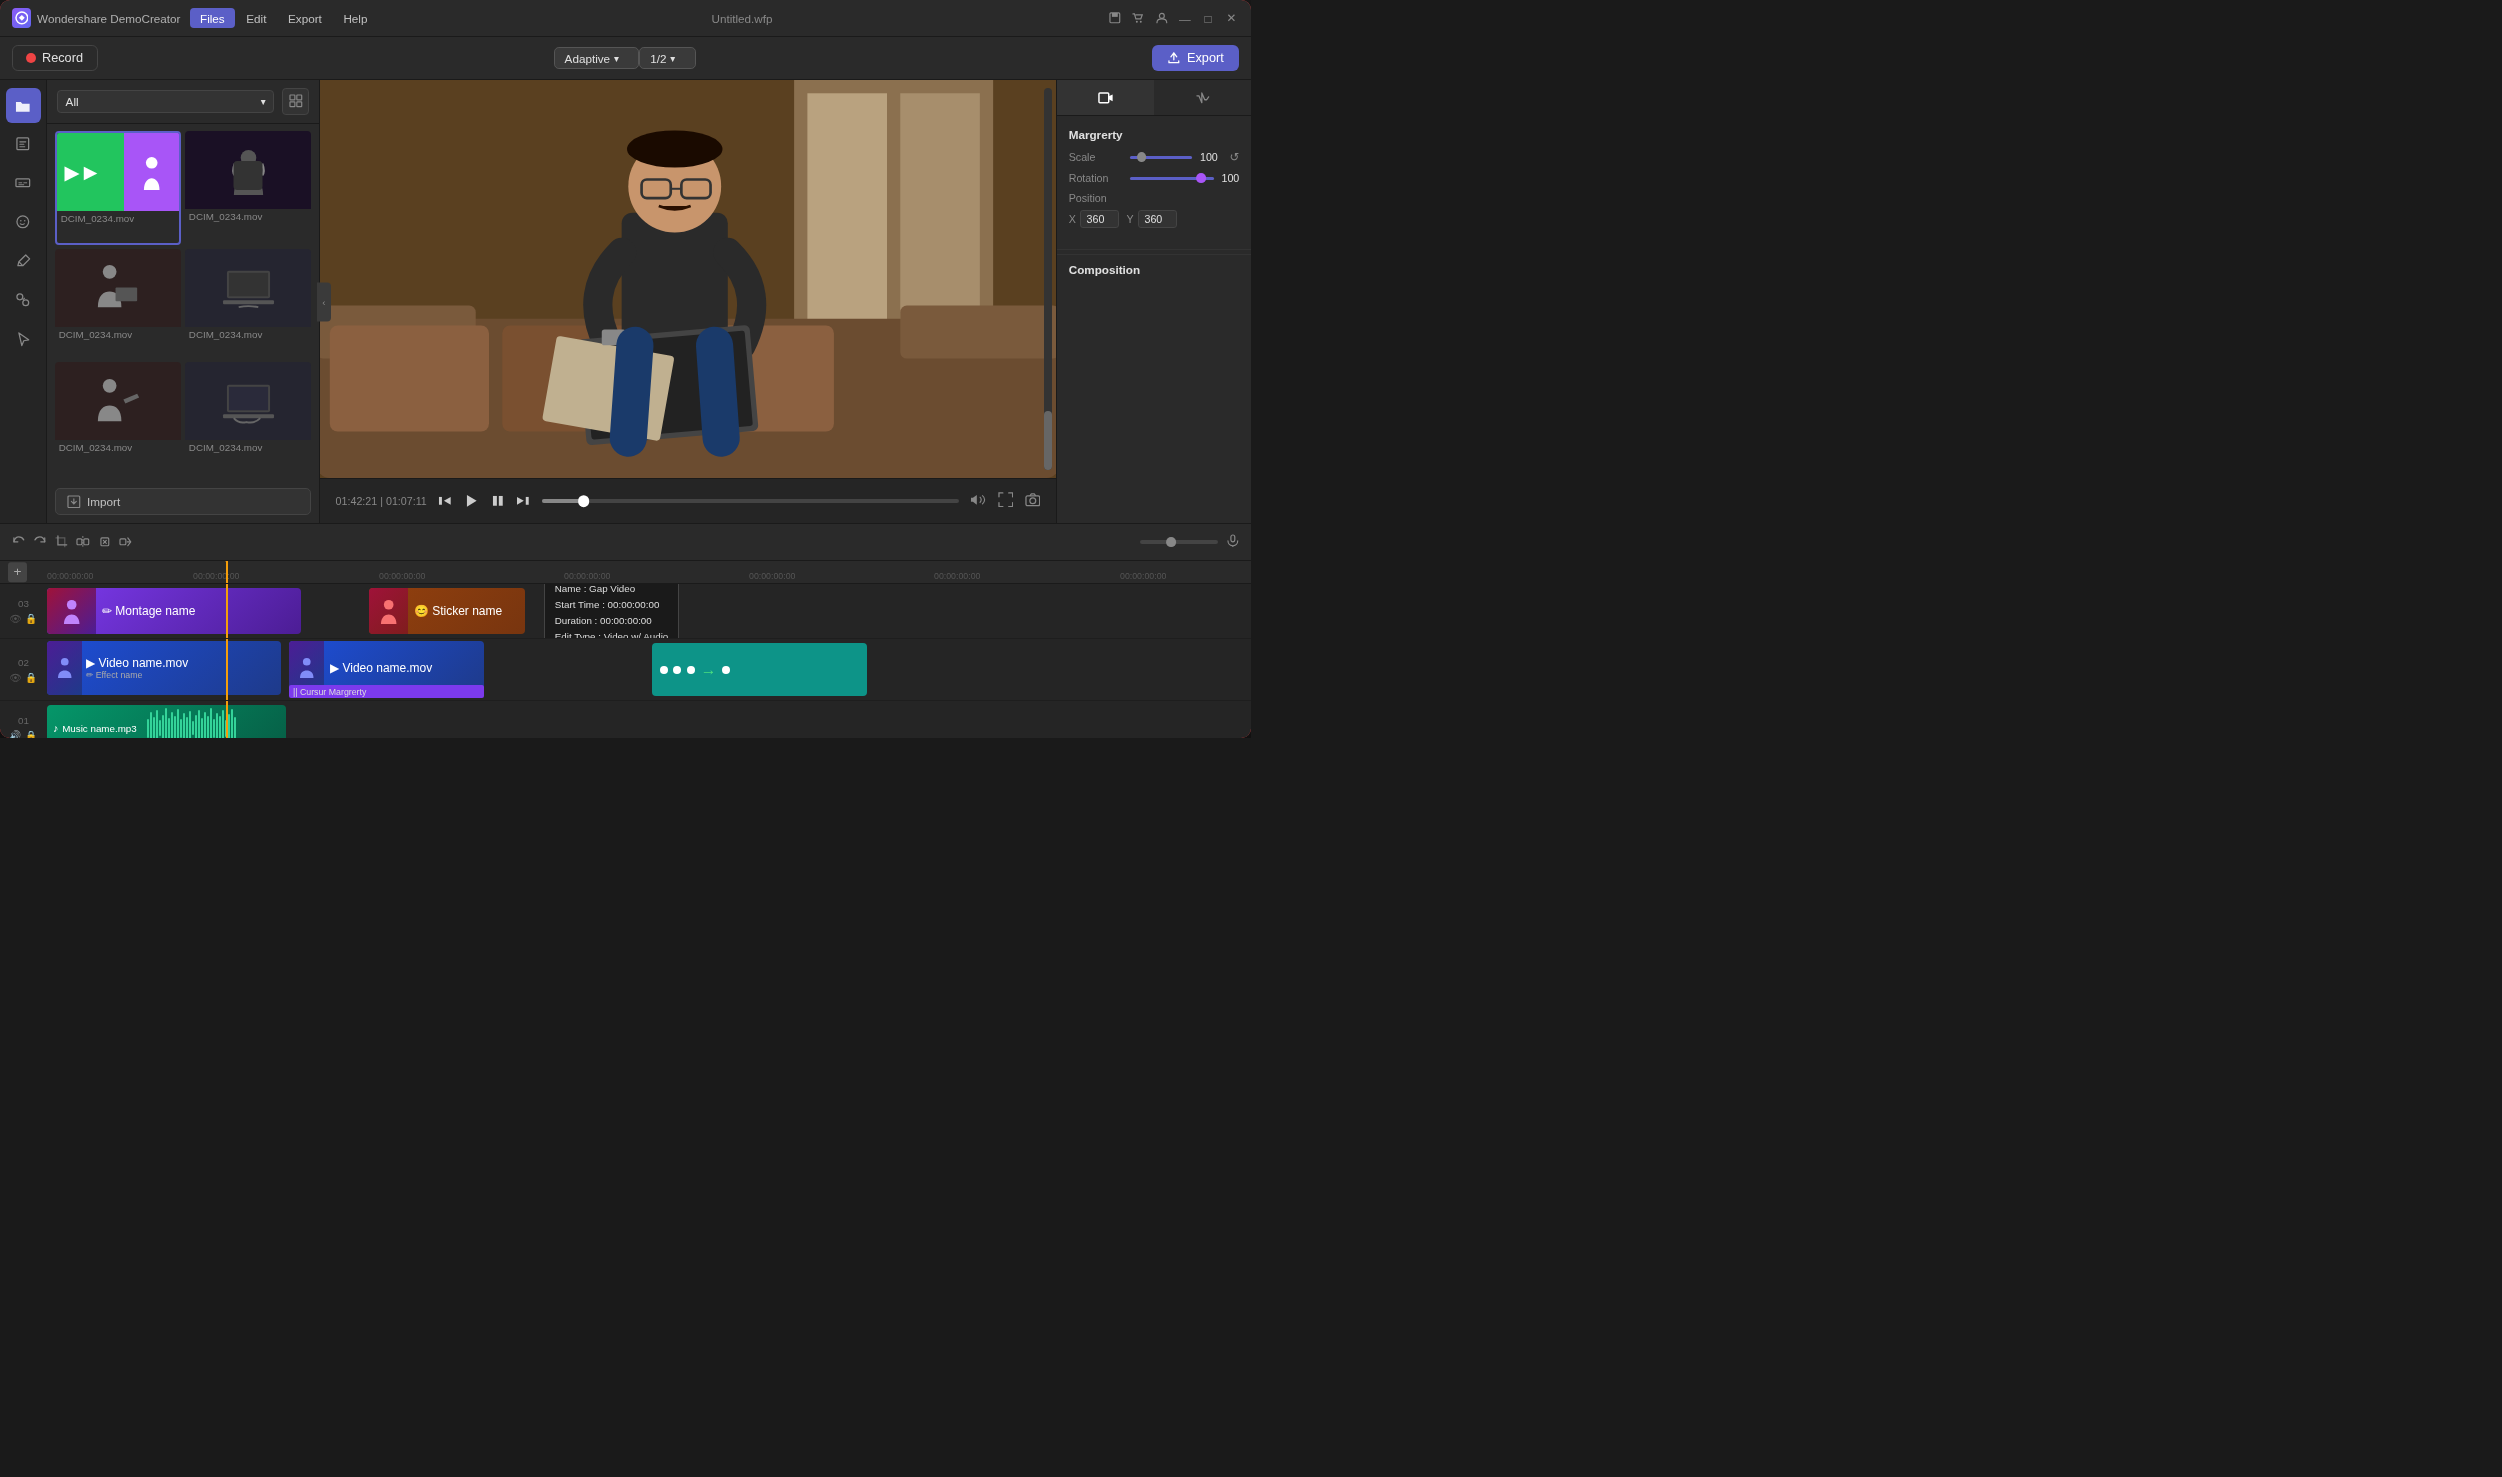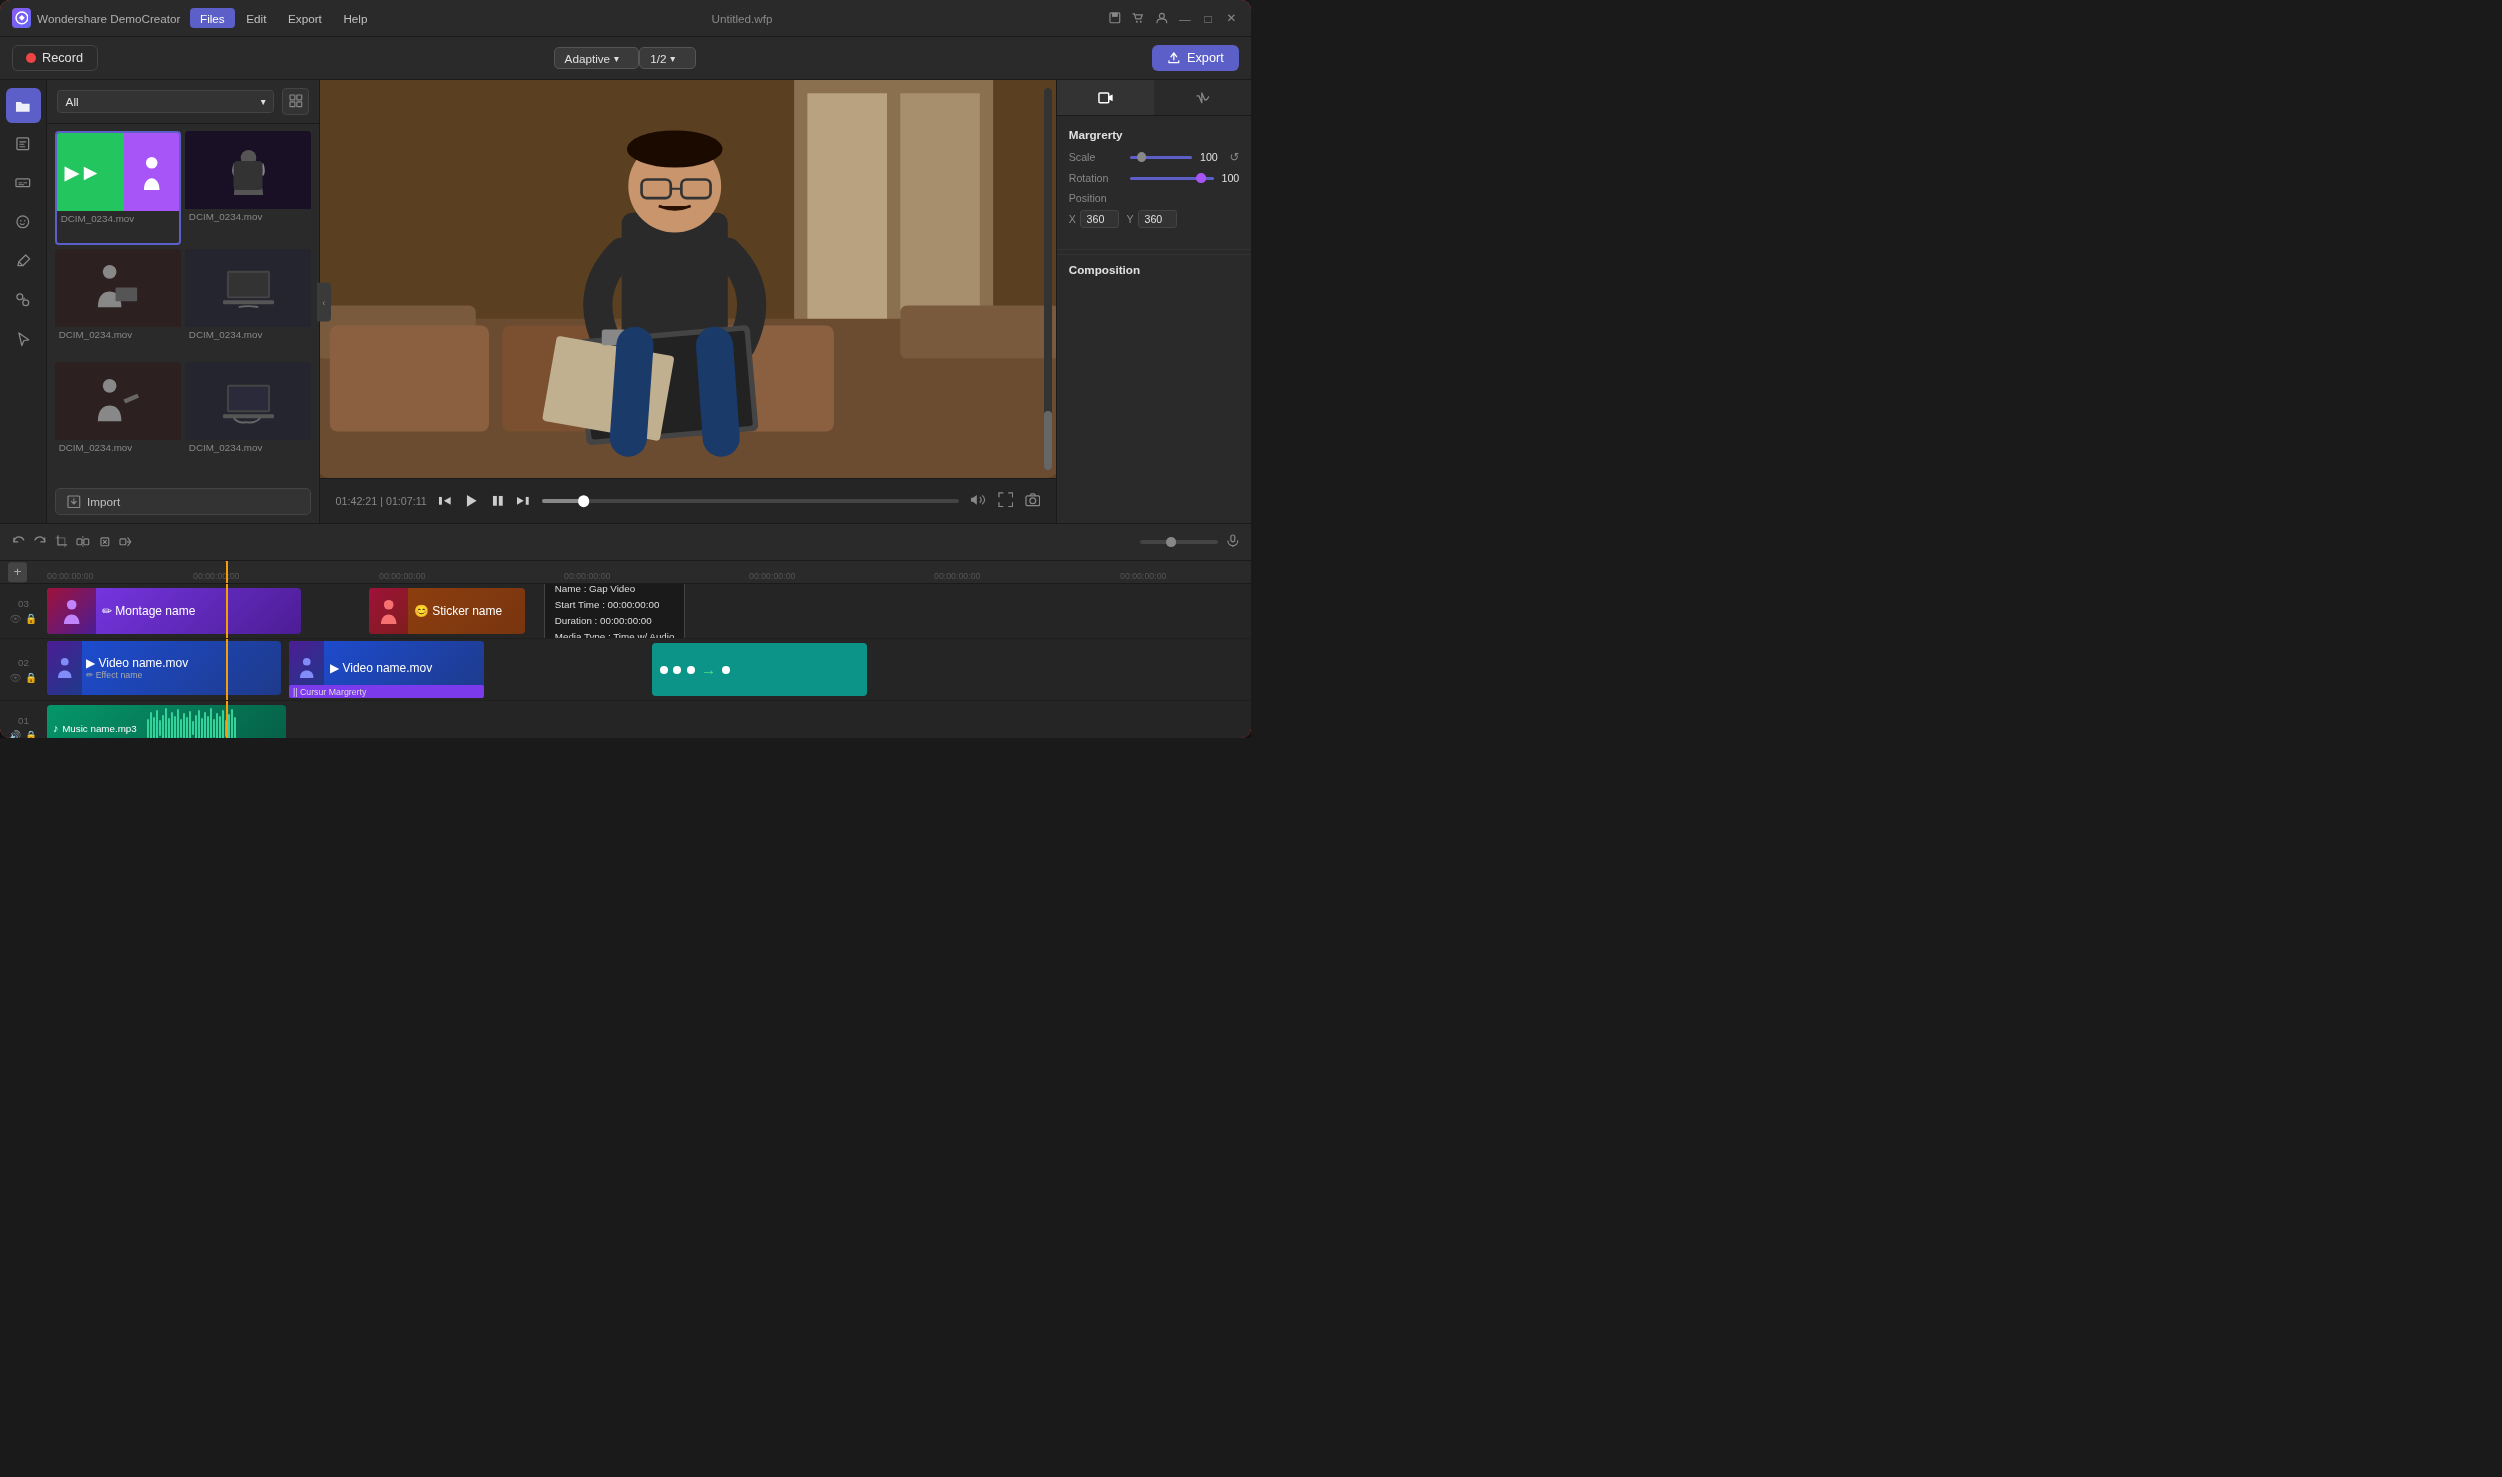"Media Type : Time w/" div { text: Media Type : Time -> Edit Type : Video }
